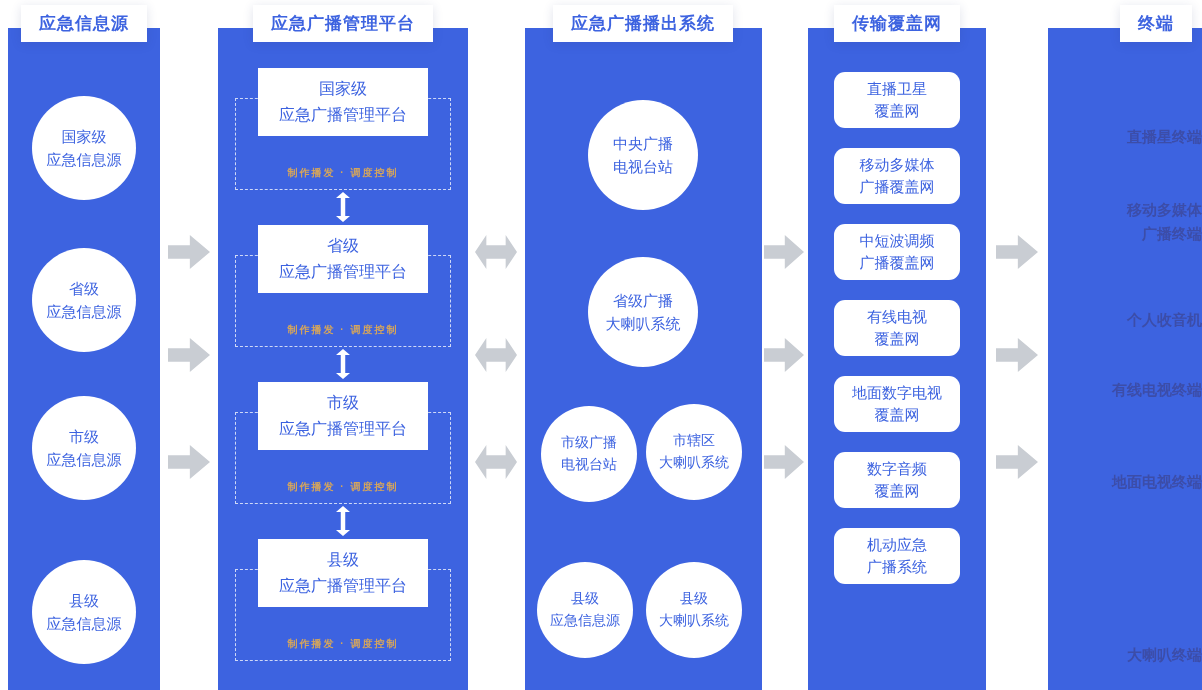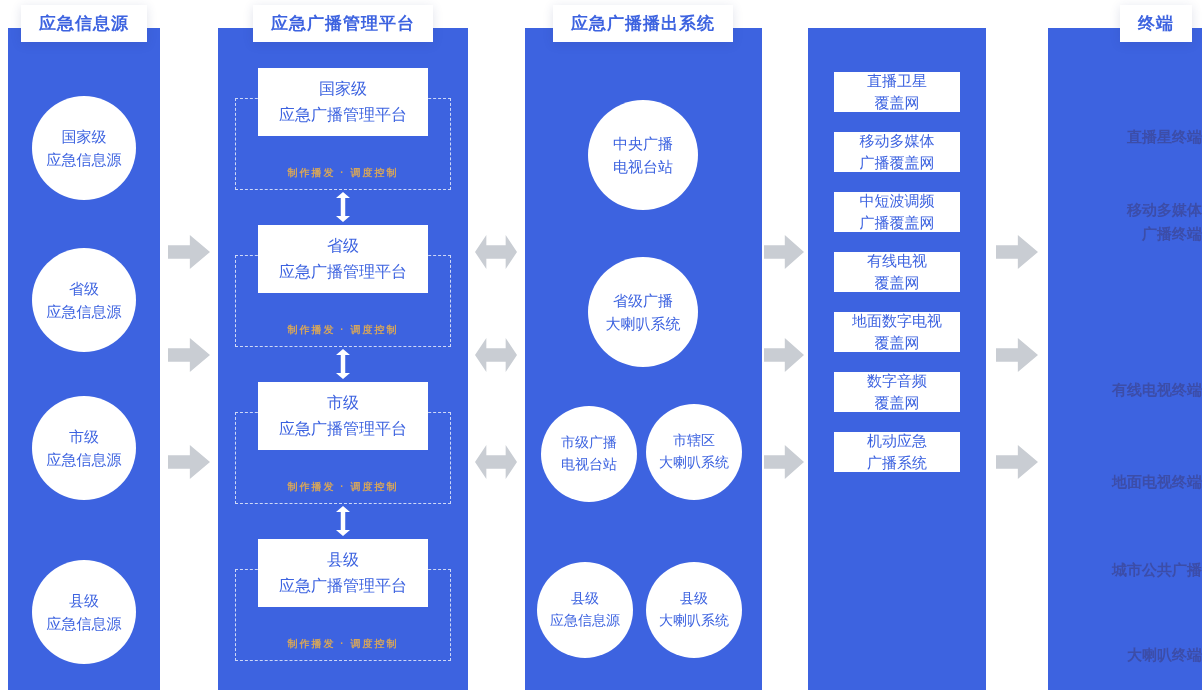"传输覆盖网" div.header { html: none -> <div>传输覆盖网</div> }
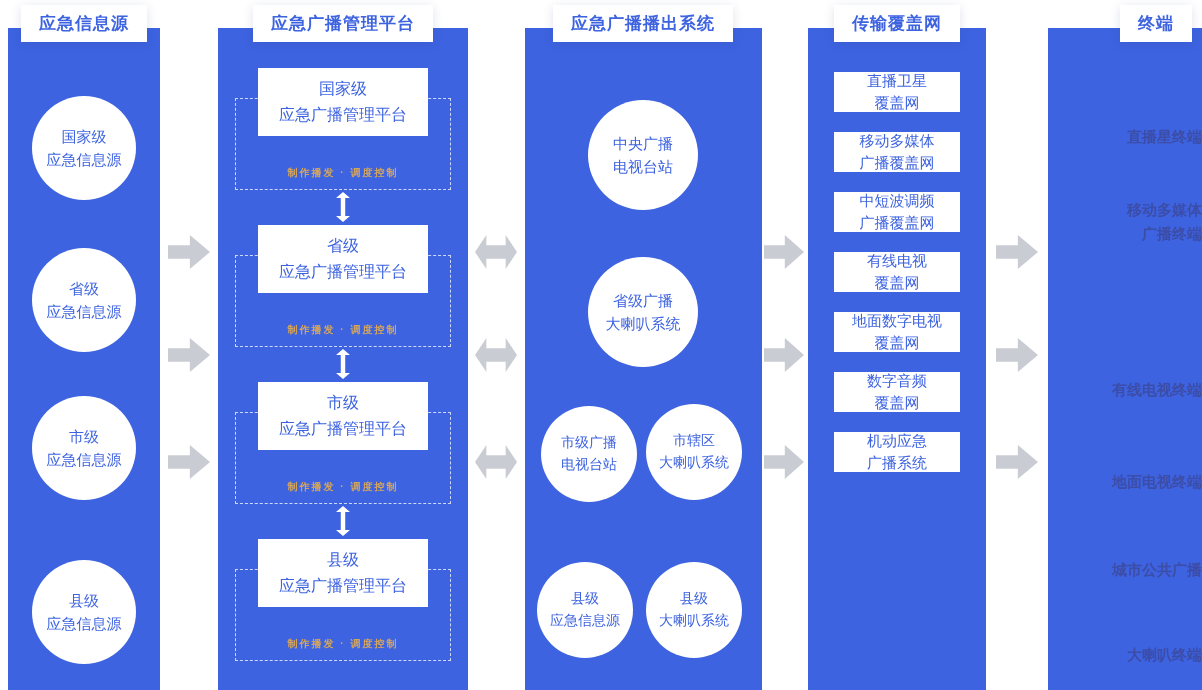"直播卫星" .tbox { border-radius: none -> 11px; height: 40px -> 56px }
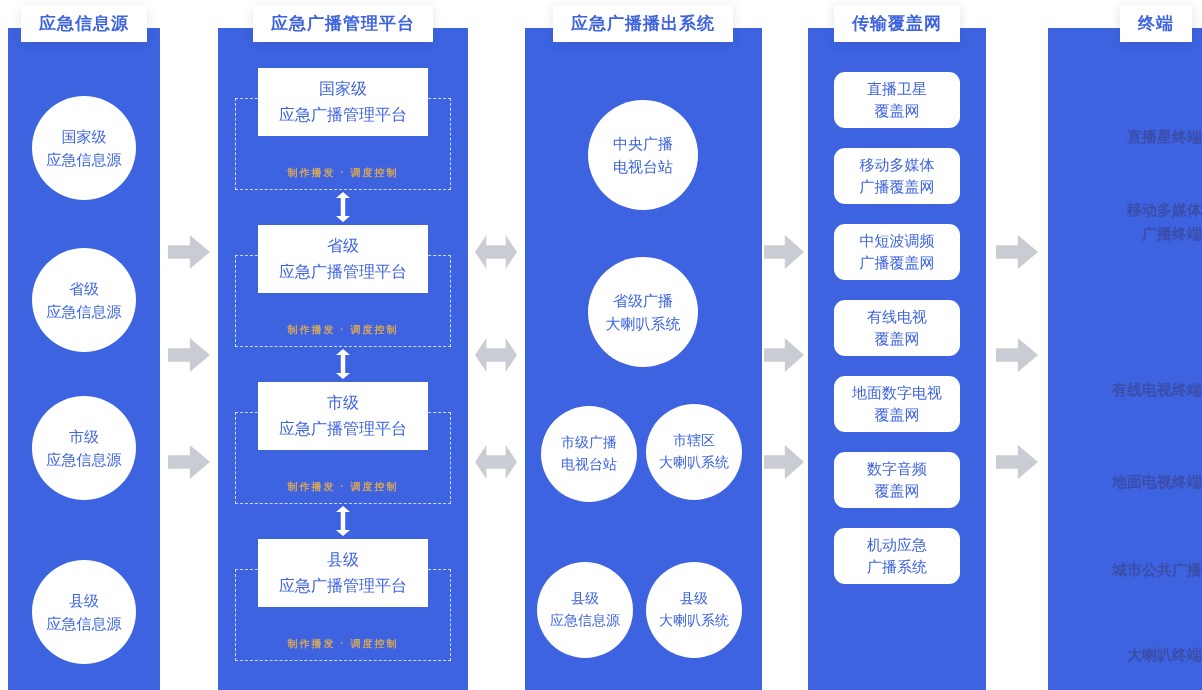"个人收音机" div.term { html: none -> <div>个人收音机</div> }
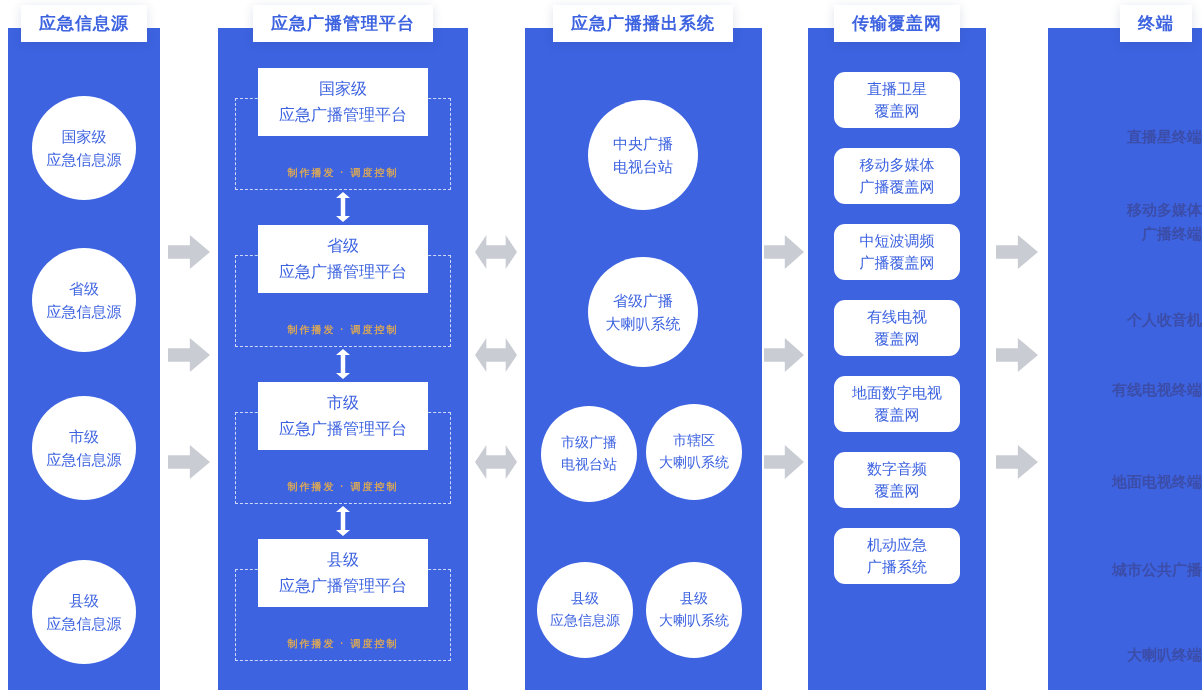"城市公共广播" div.term { html: <div>城市公共广播</div> -> none }
